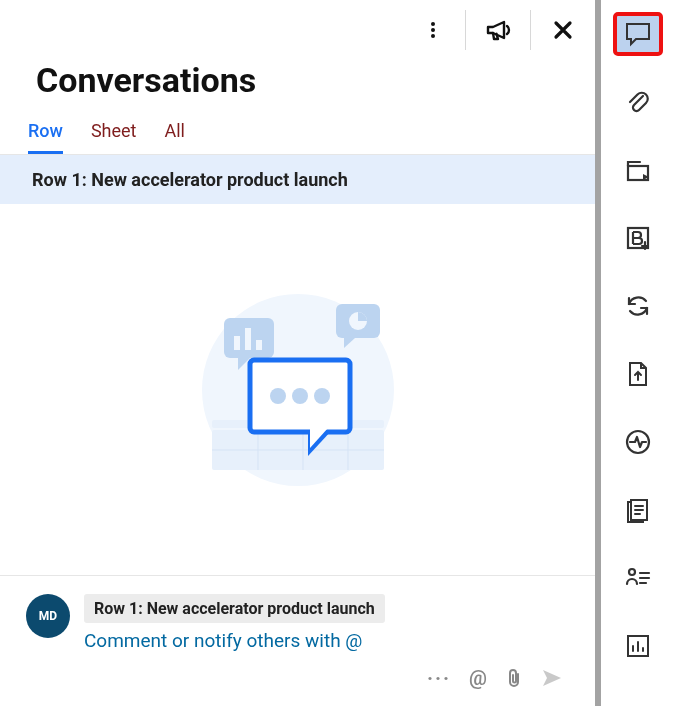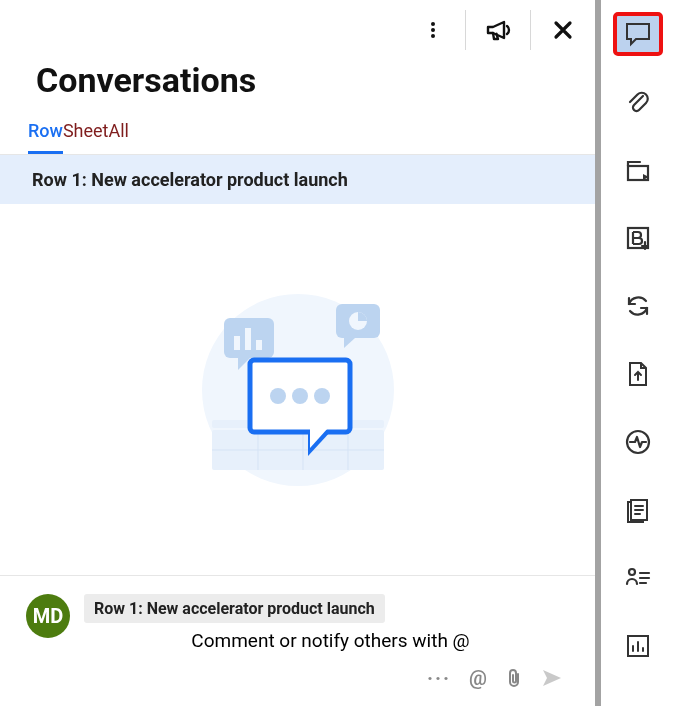"Row" .tabs { gap: none -> 28px }
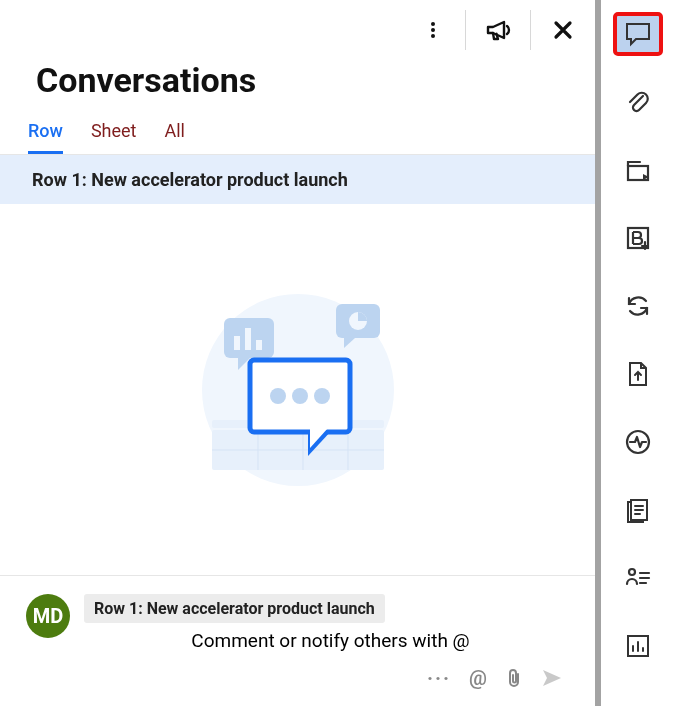"MD" .avatar { background: #4d7c0f -> #0c4a6e; font-size: 20px -> 12px }
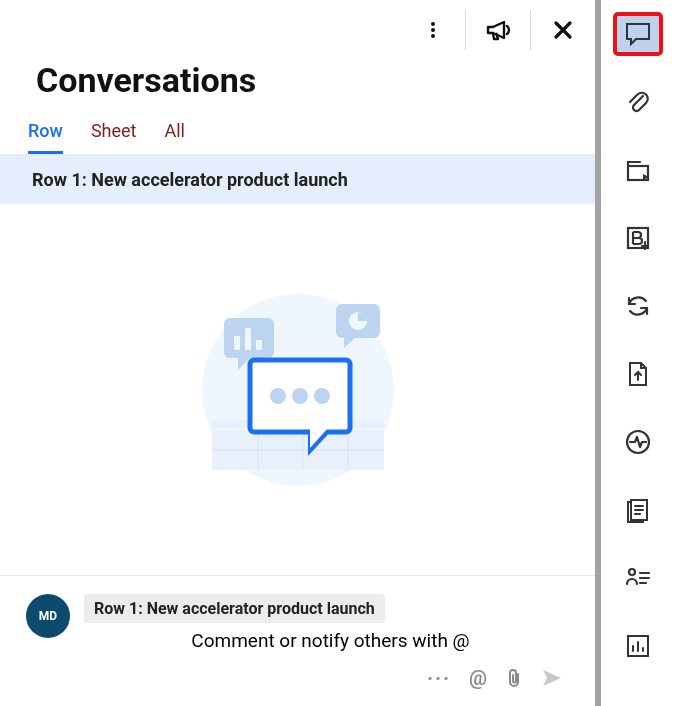"Comment or notify others with" .compose-placeholder { color: #000000 -> #0369a1; text-align: center -> none }
